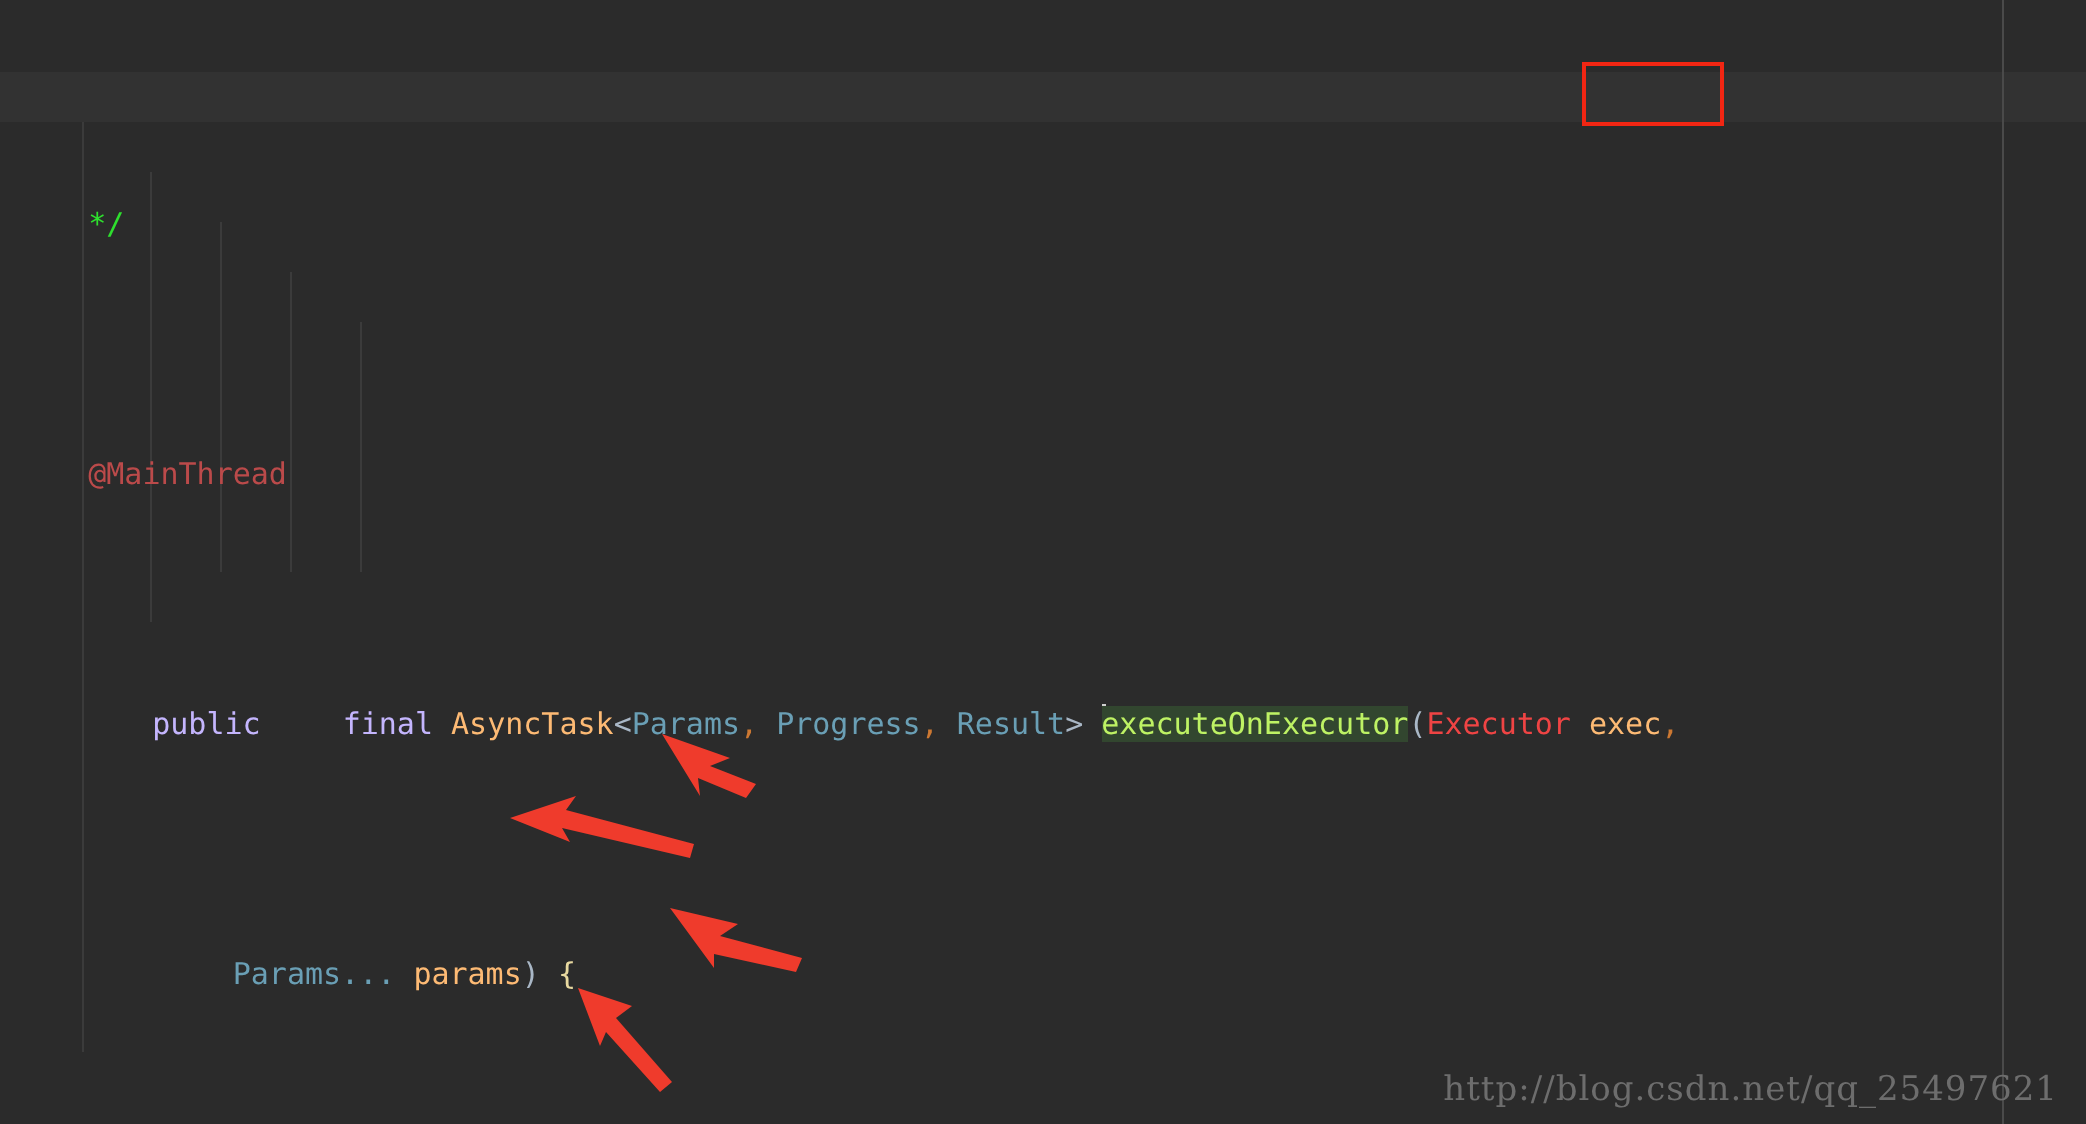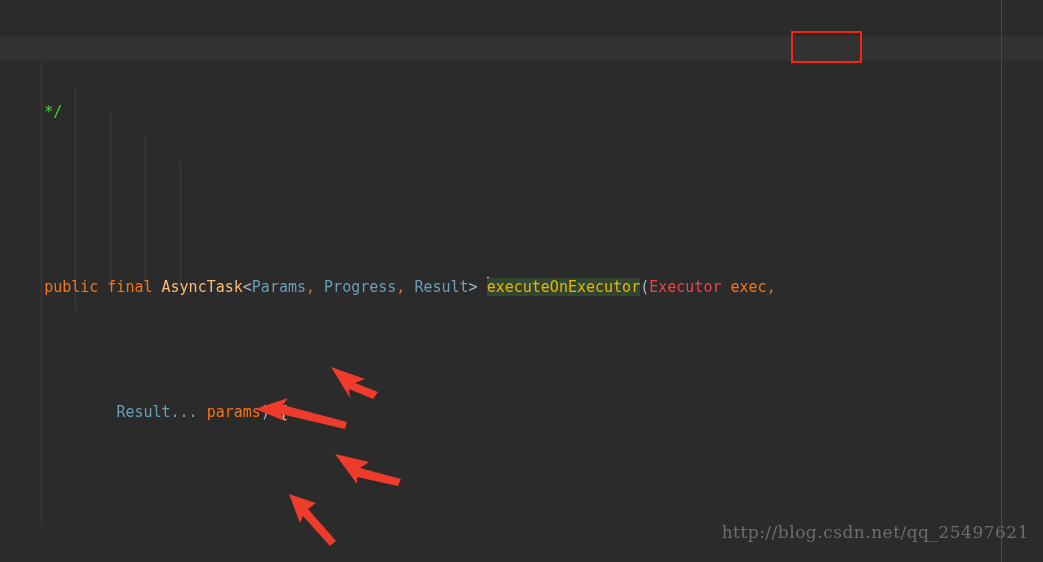"@MainThread" div.code-line { html: none -> <div><span> </span><span>@MainThread</span></div> }
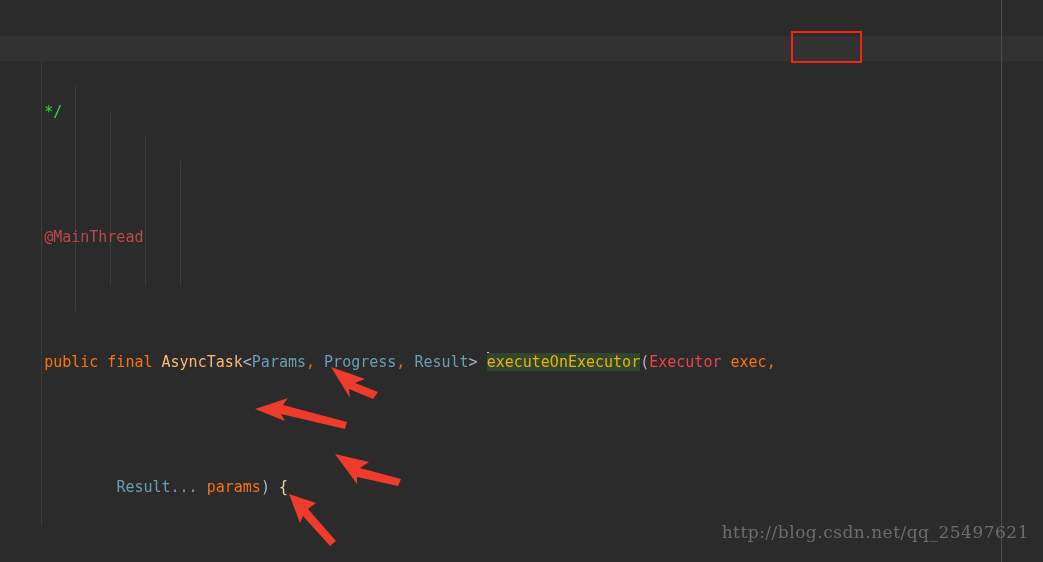"public" .tok-keyword { color: #f97316 -> #c4b5fd; margin-left: none -> 32px }
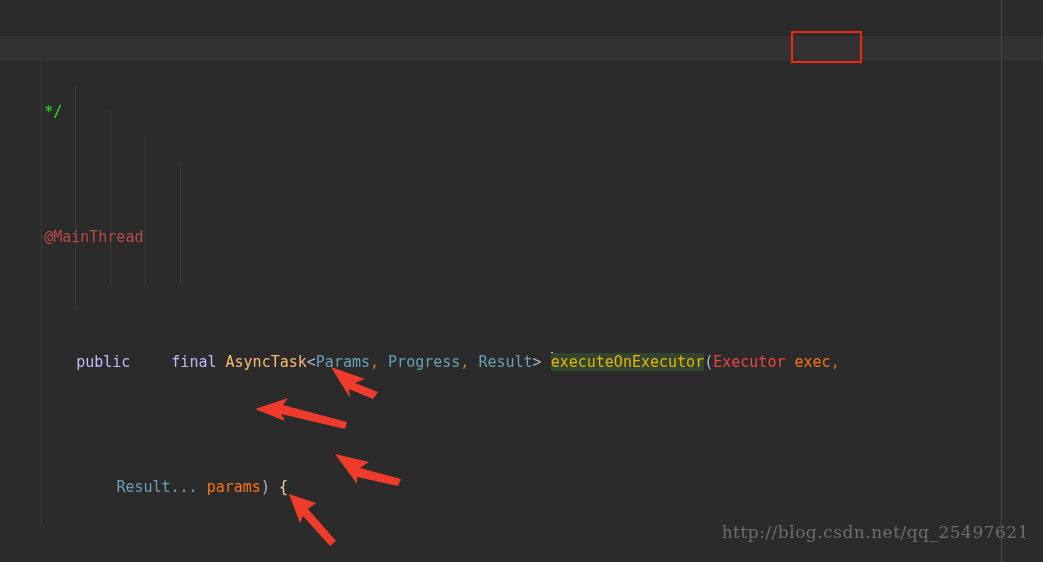"executeOnExecutor" .tok-method { color: #eab308 -> #bef264 }
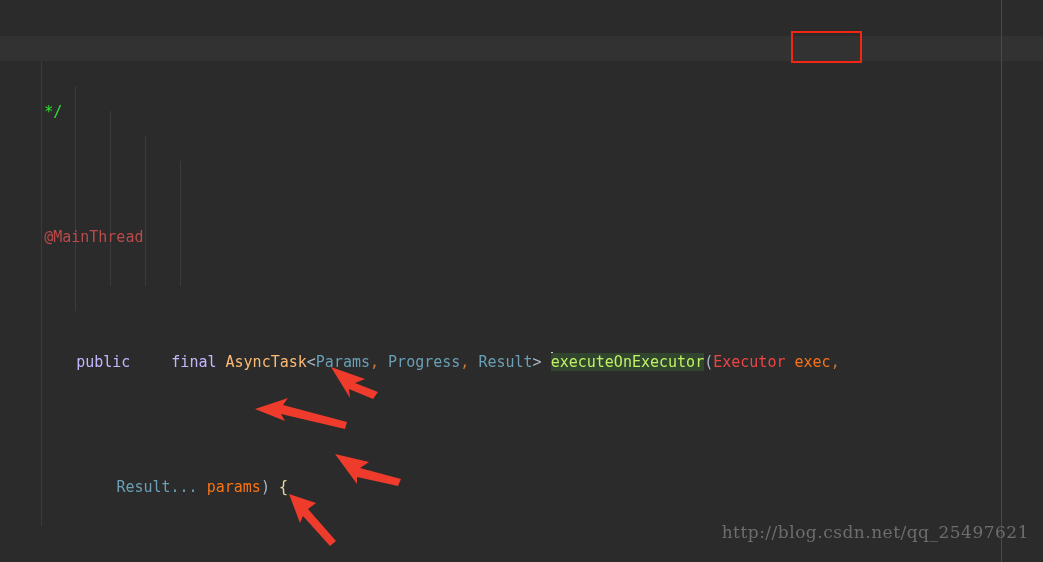"exec" .tok-param { color: #f97316 -> #fdba74 }
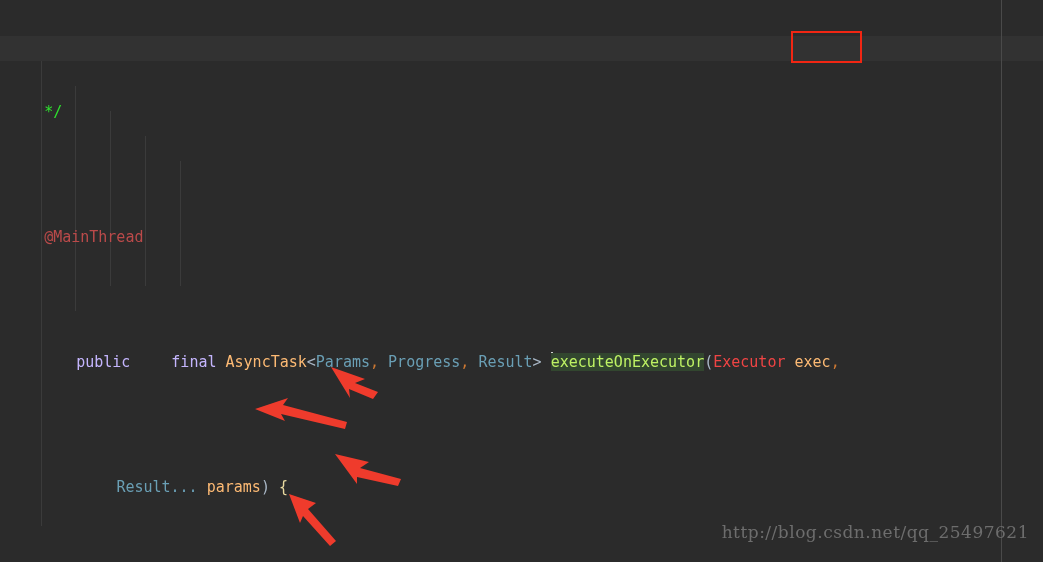"Result..." span.tok-generic { text: Result -> Params }
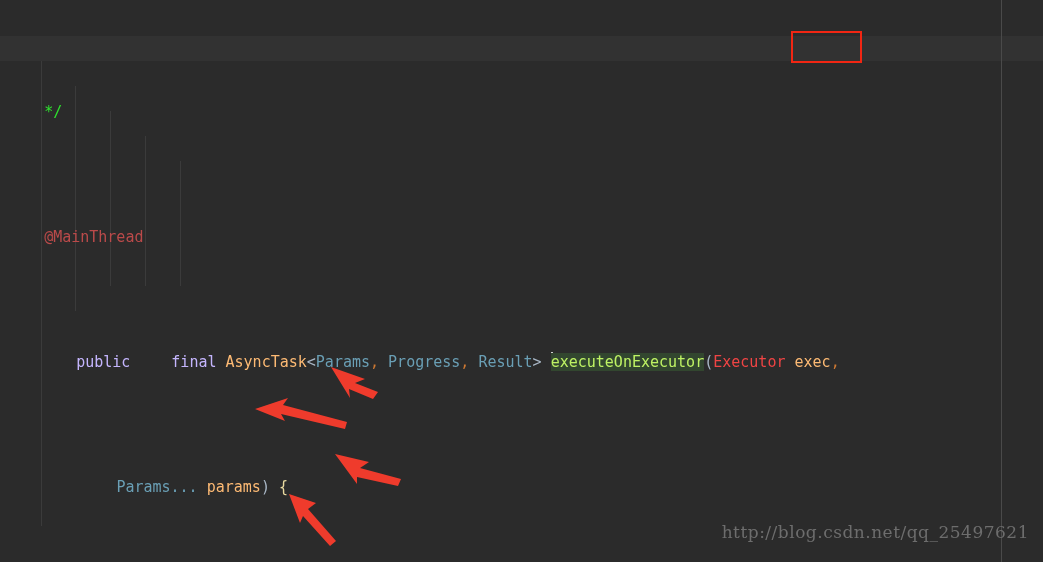"http://blog.csdn.net/qq_25497621" #watermark { bottom: 20px -> 7px }
